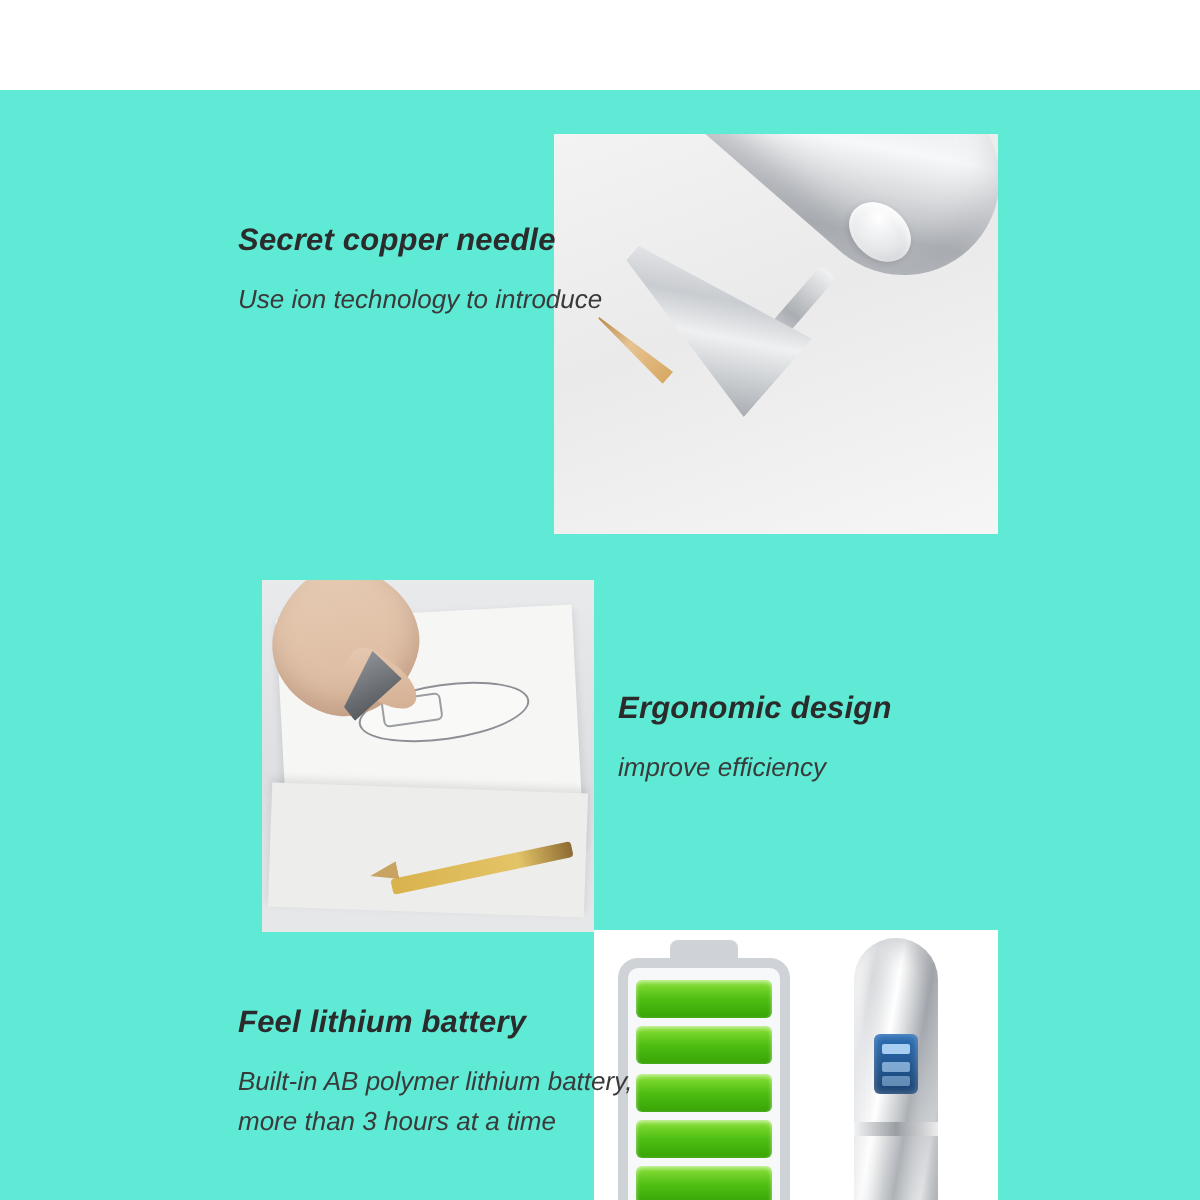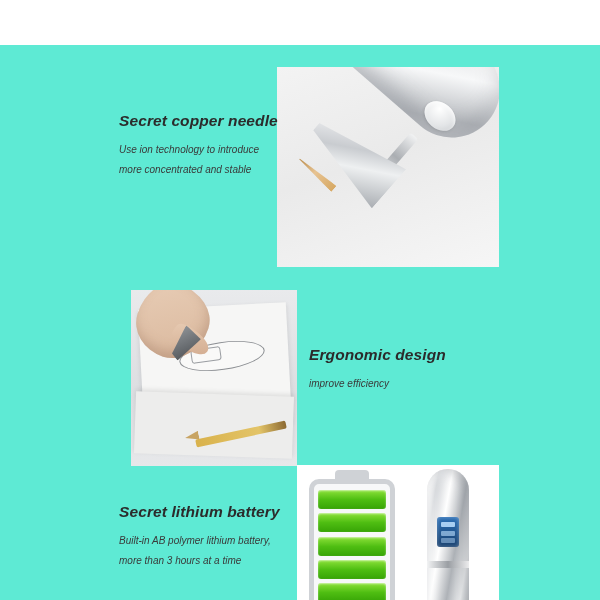"Use ion technology to introduce" .bodyline { font-size: 10px -> 13px }
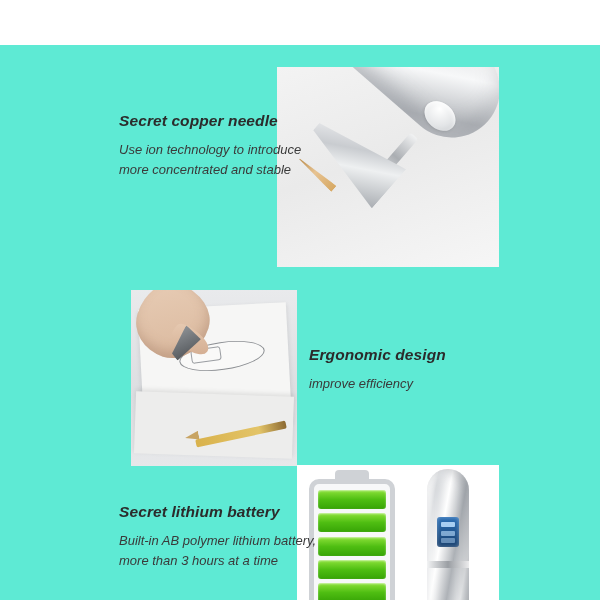"more concentrated and stable" p.bodyline { html: <p>more concentrated and stable</p> -> none }
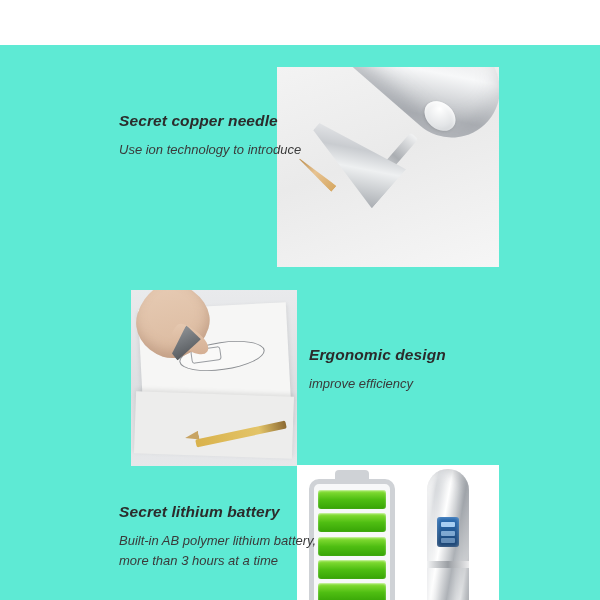"Secret lithium battery" p.headline { text: Secret -> Feel }
